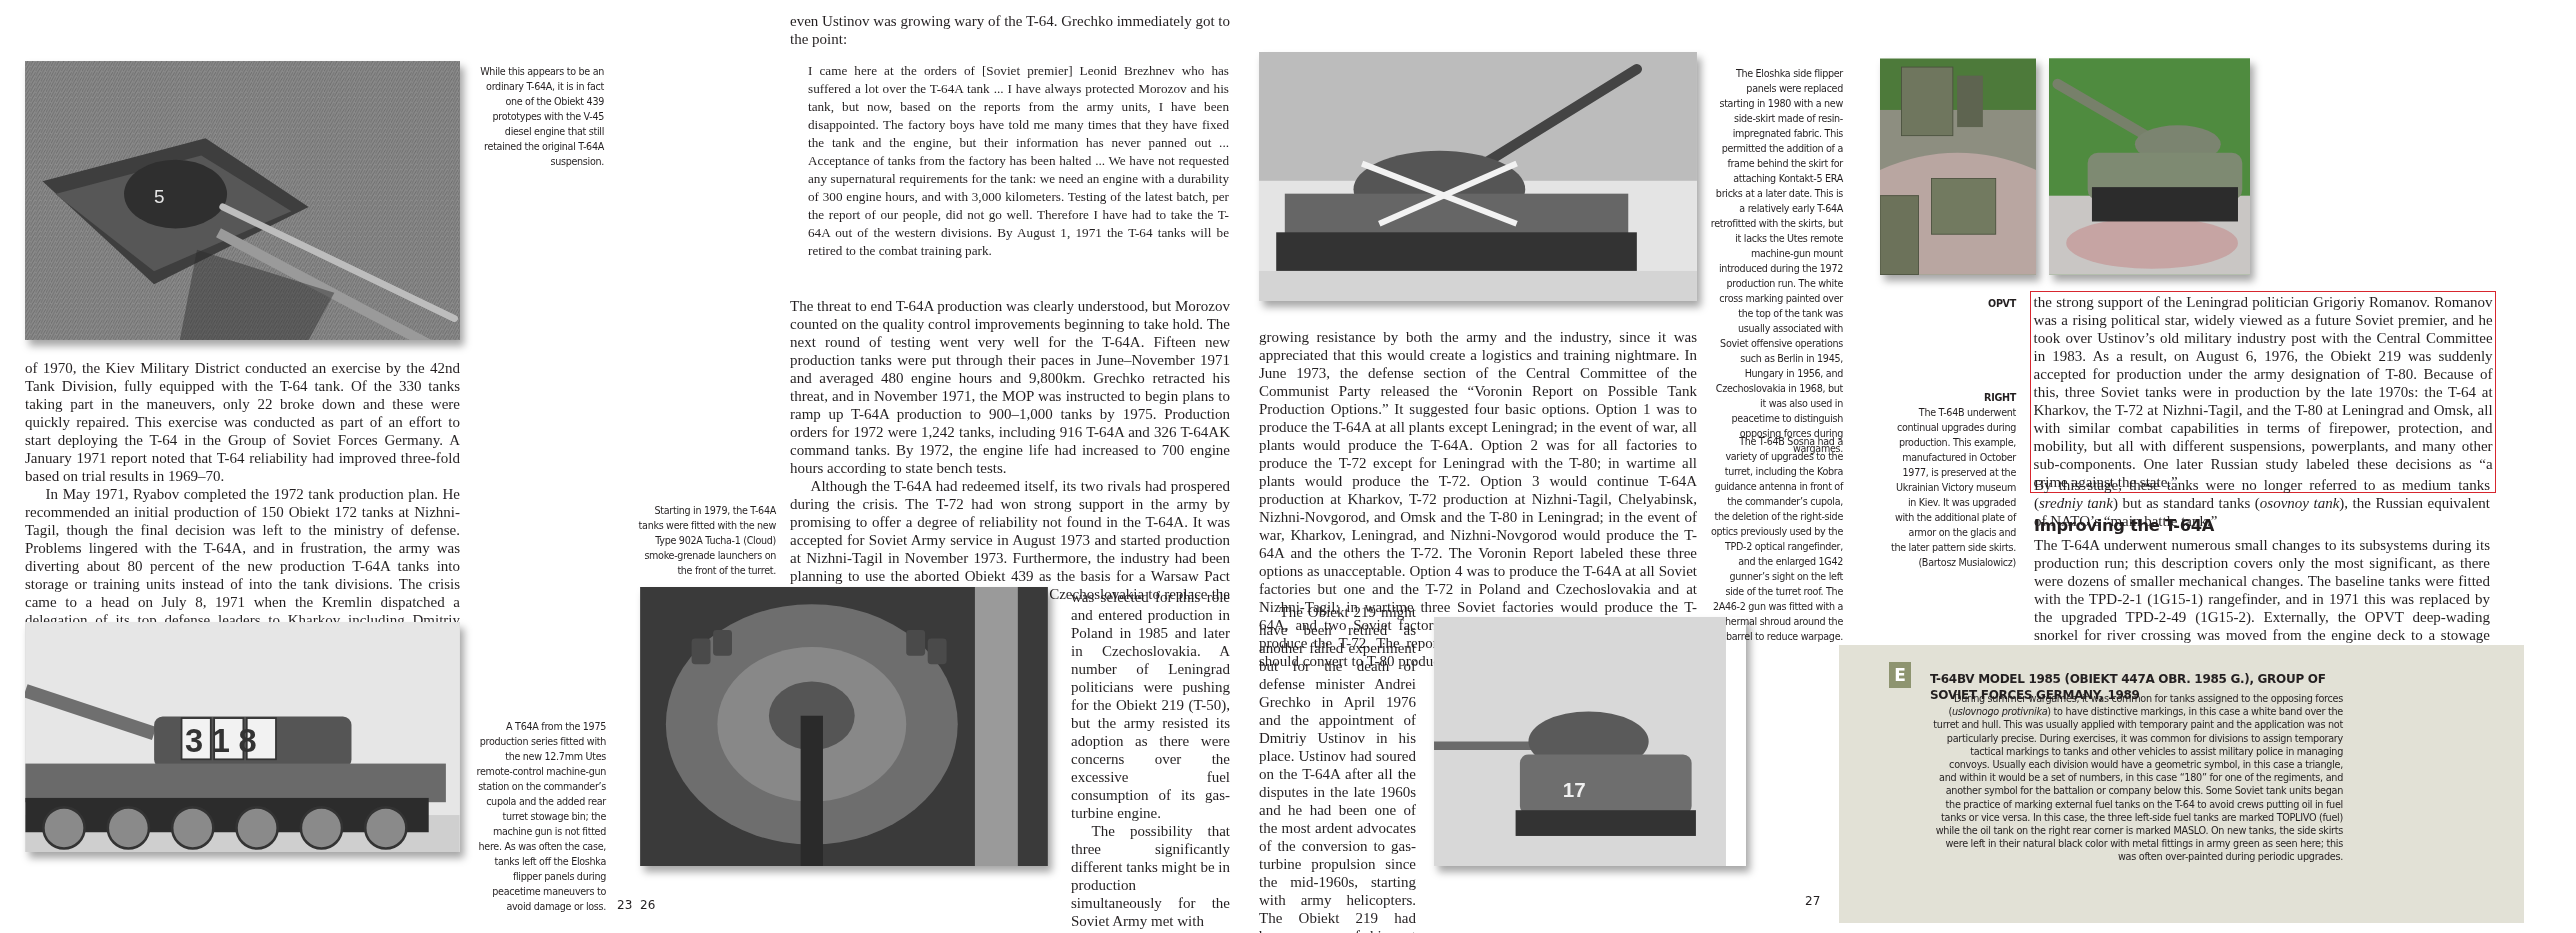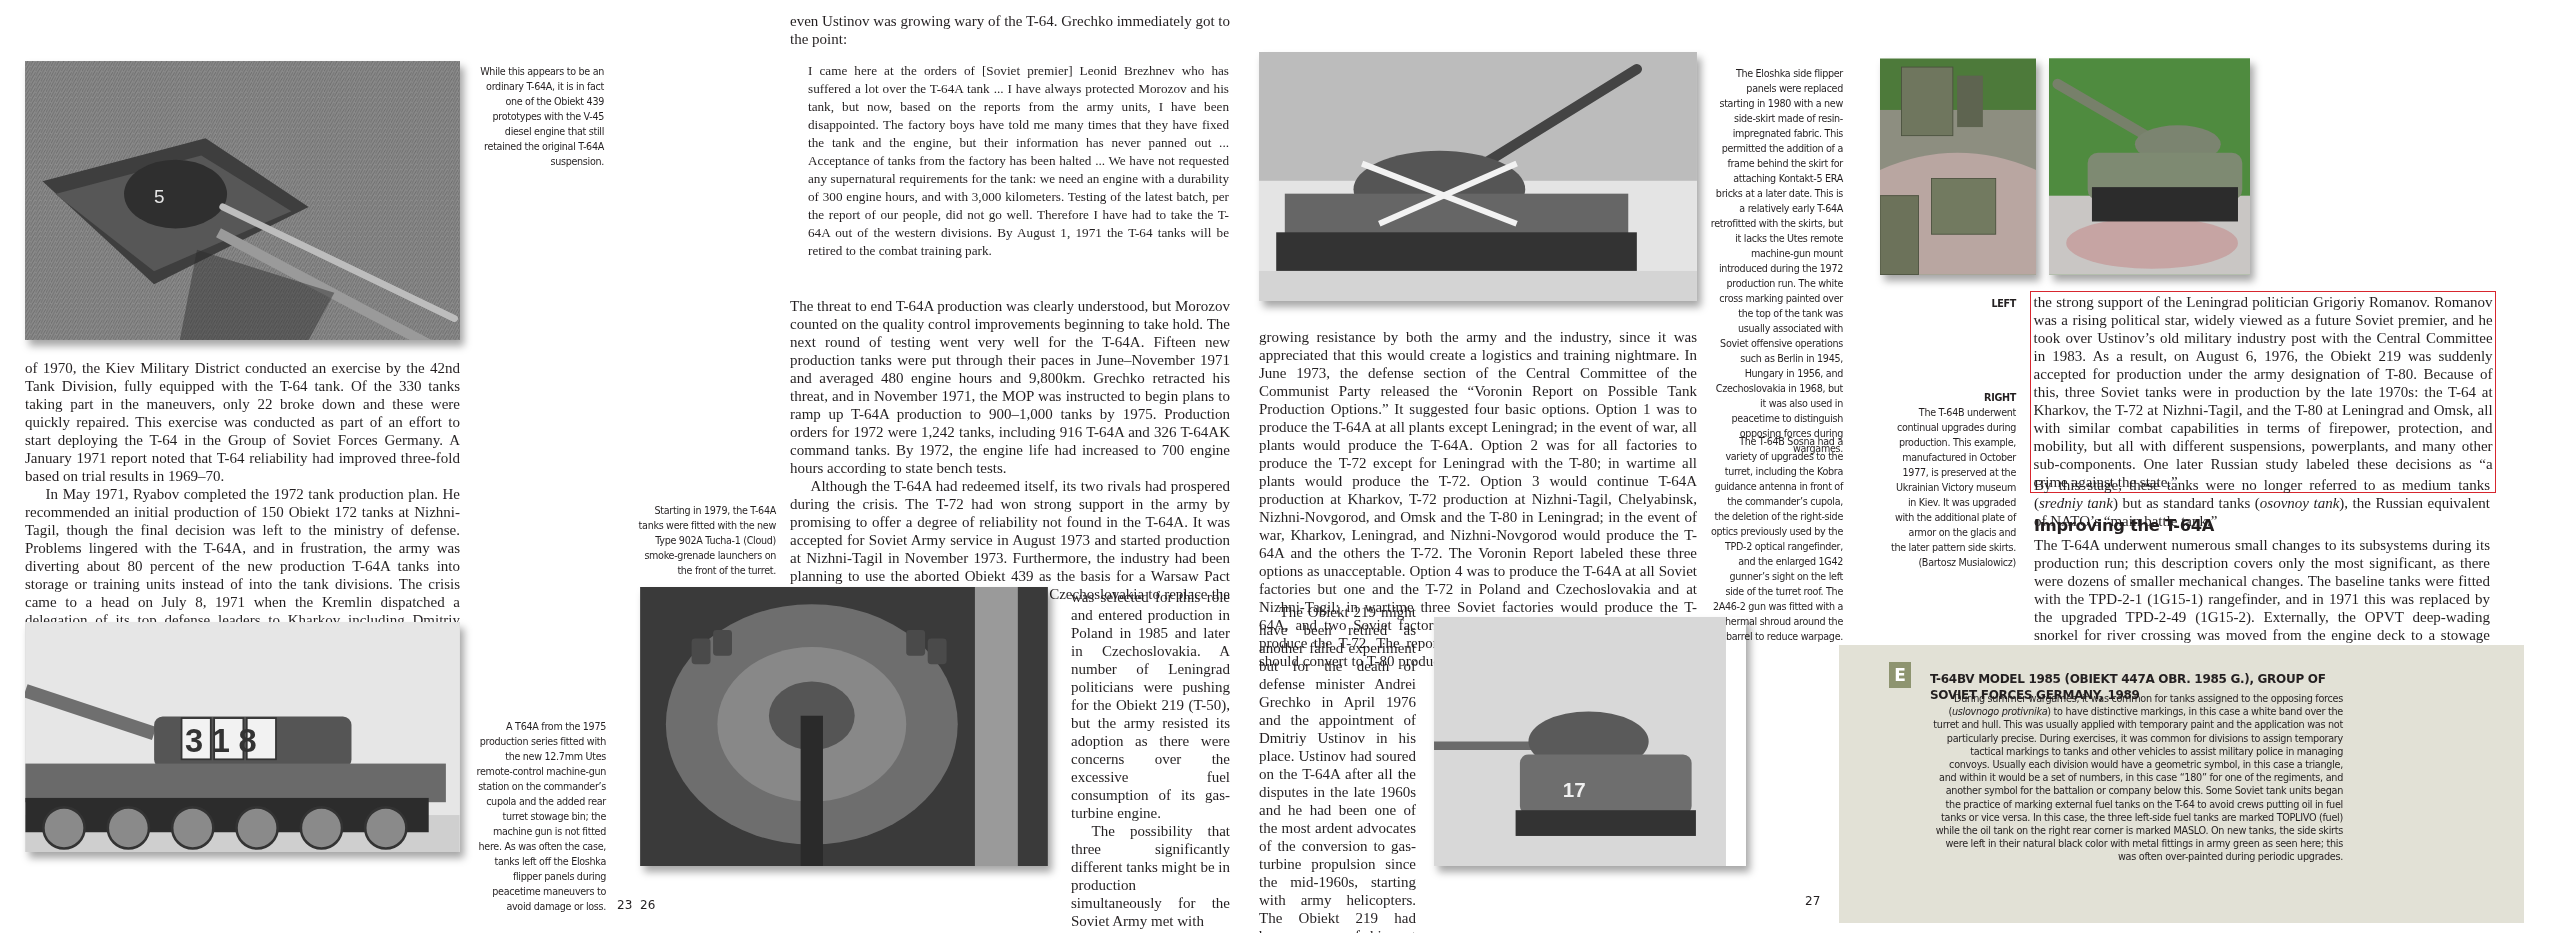"LEFT" b { text: LEFT -> OPVT }
